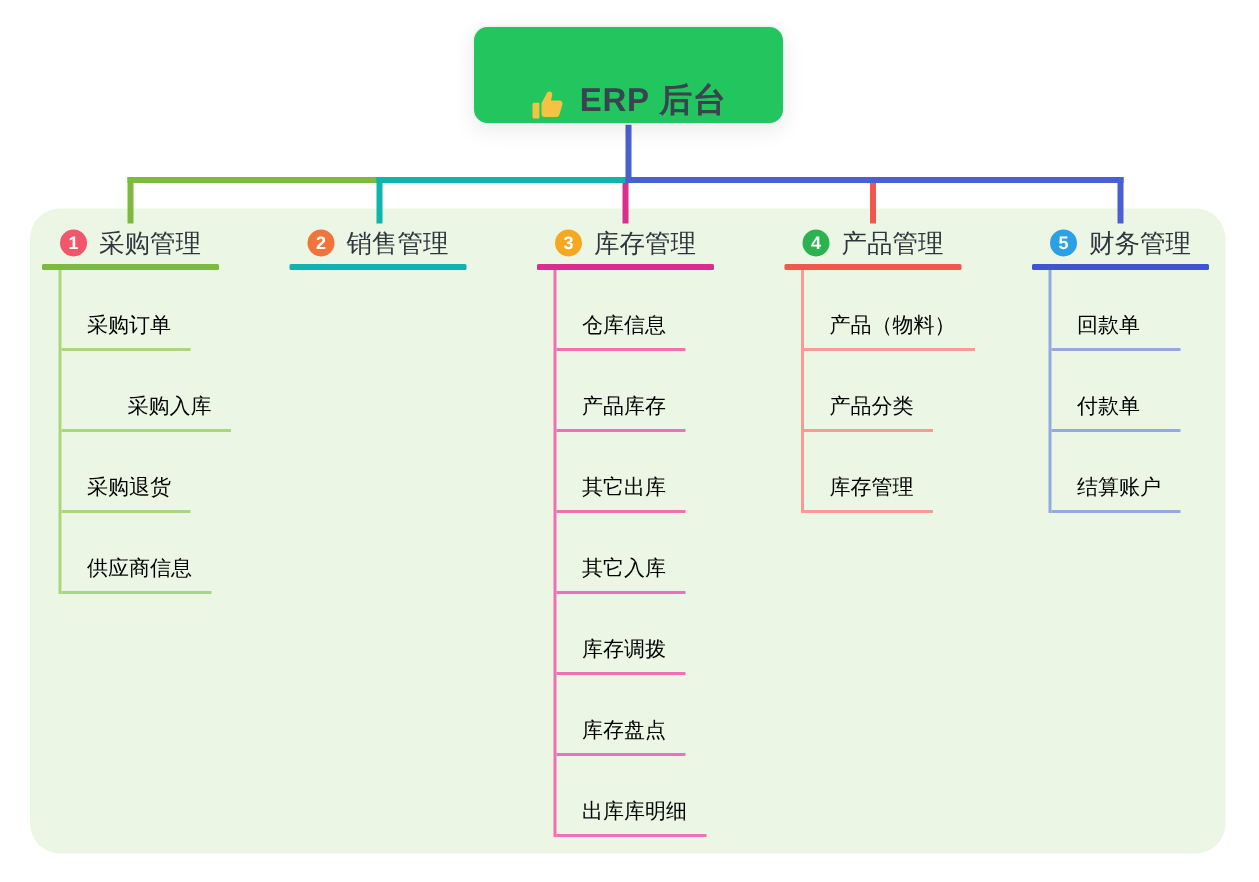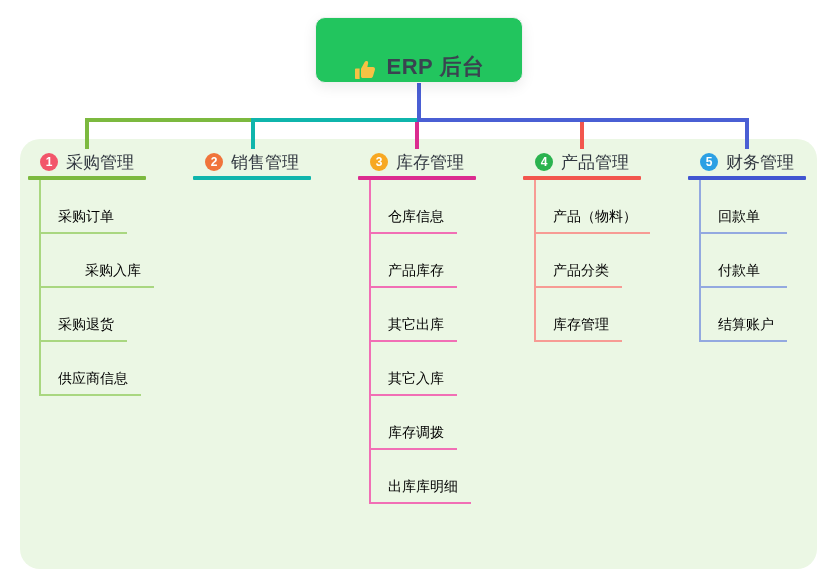"库存盘点" div.child { html: none -> <div>库存盘点</div> }
